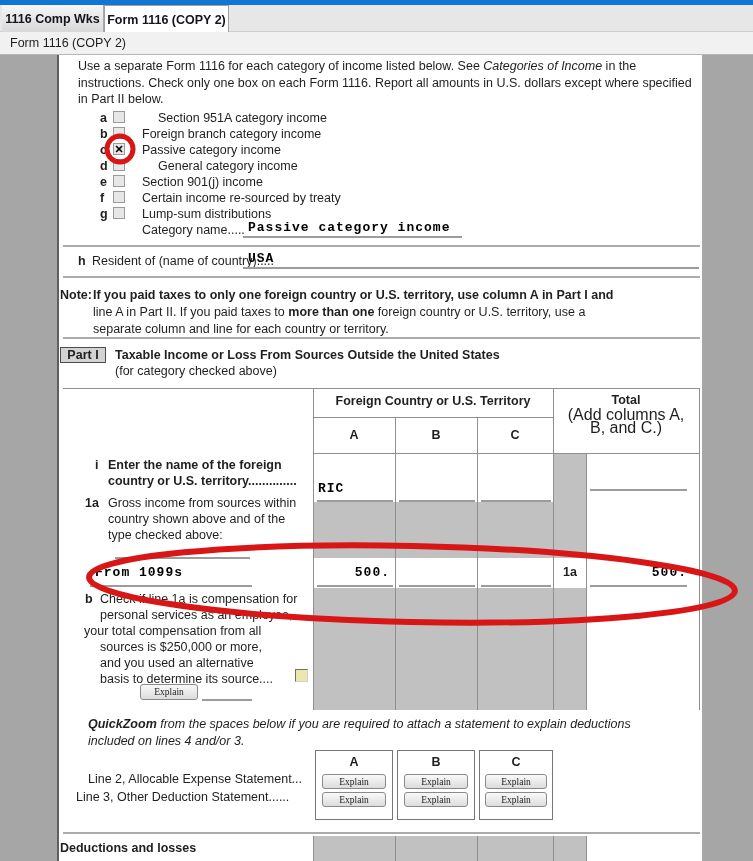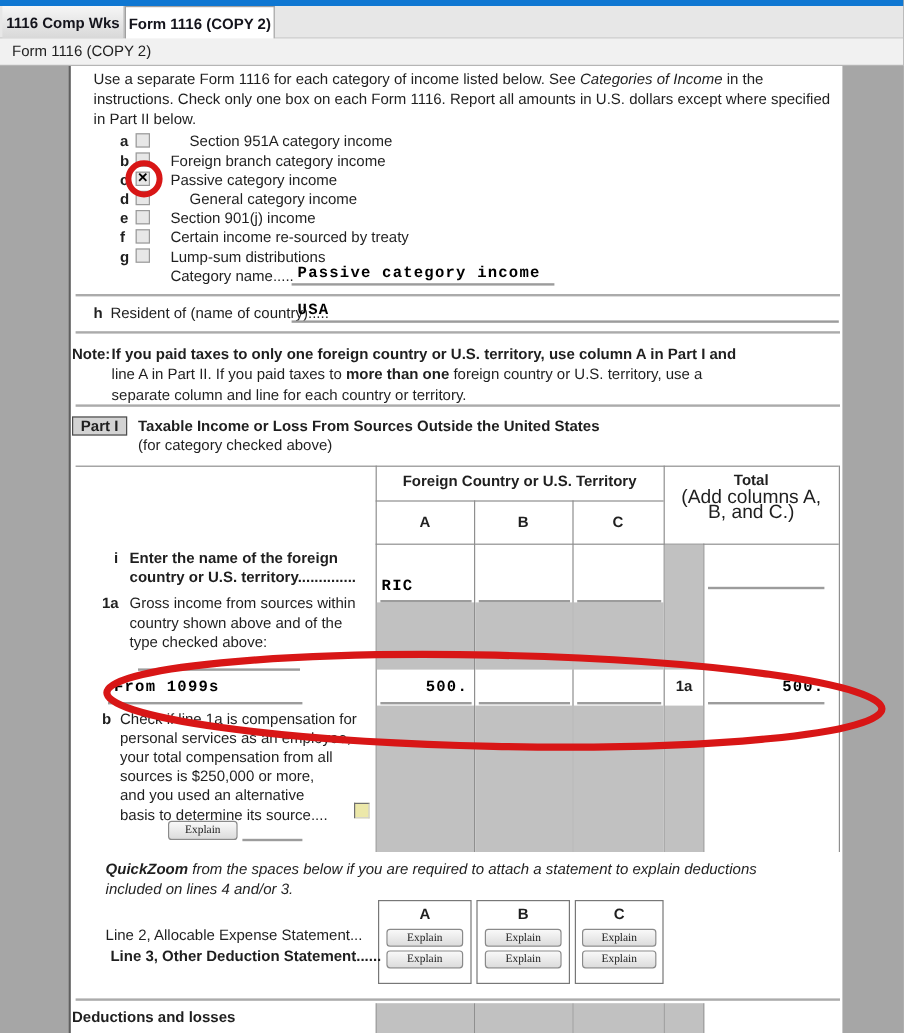"your total compensation from all" div.abs { left: 100px -> 84px }
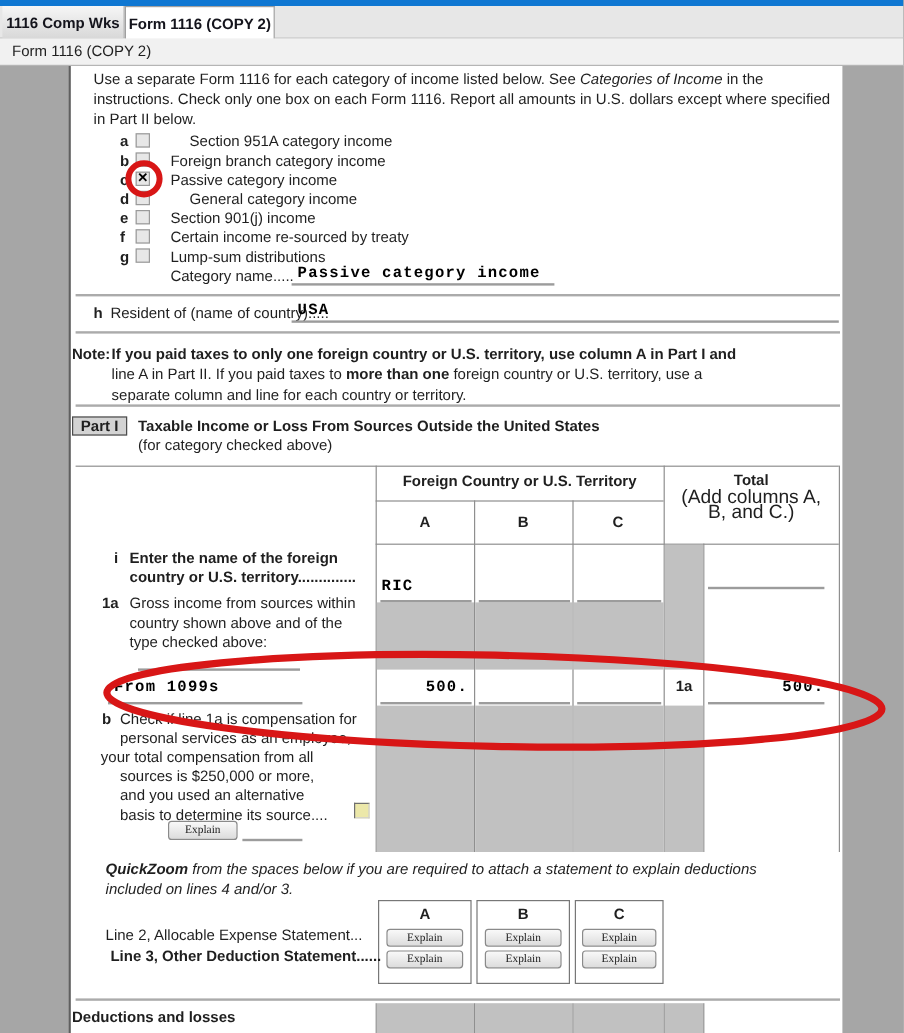"Line 3, Other Deduction Statement......" div.abs { font-weight: bold -> none; left: 92px -> 76px }
